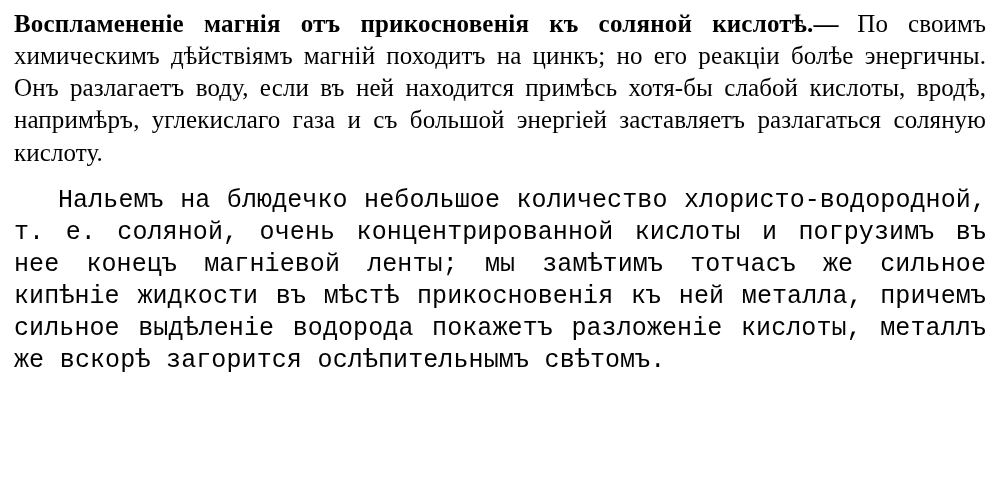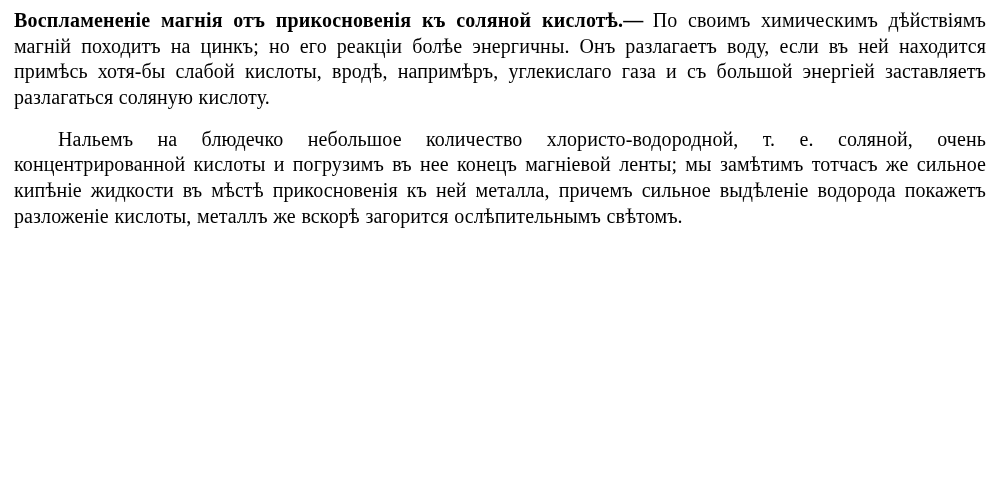"Воспламененіе магнія отъ прикосновенія" .para { font-size: 20px -> 25px }
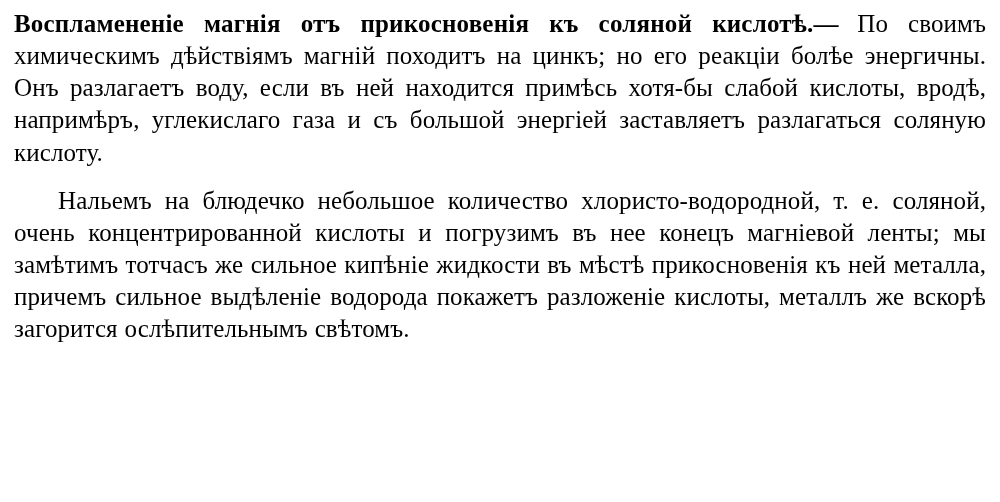"Нальемъ на блюдечко небольшое количество" .para.indented { font-family: none -> Liberation Mono, monospace }
